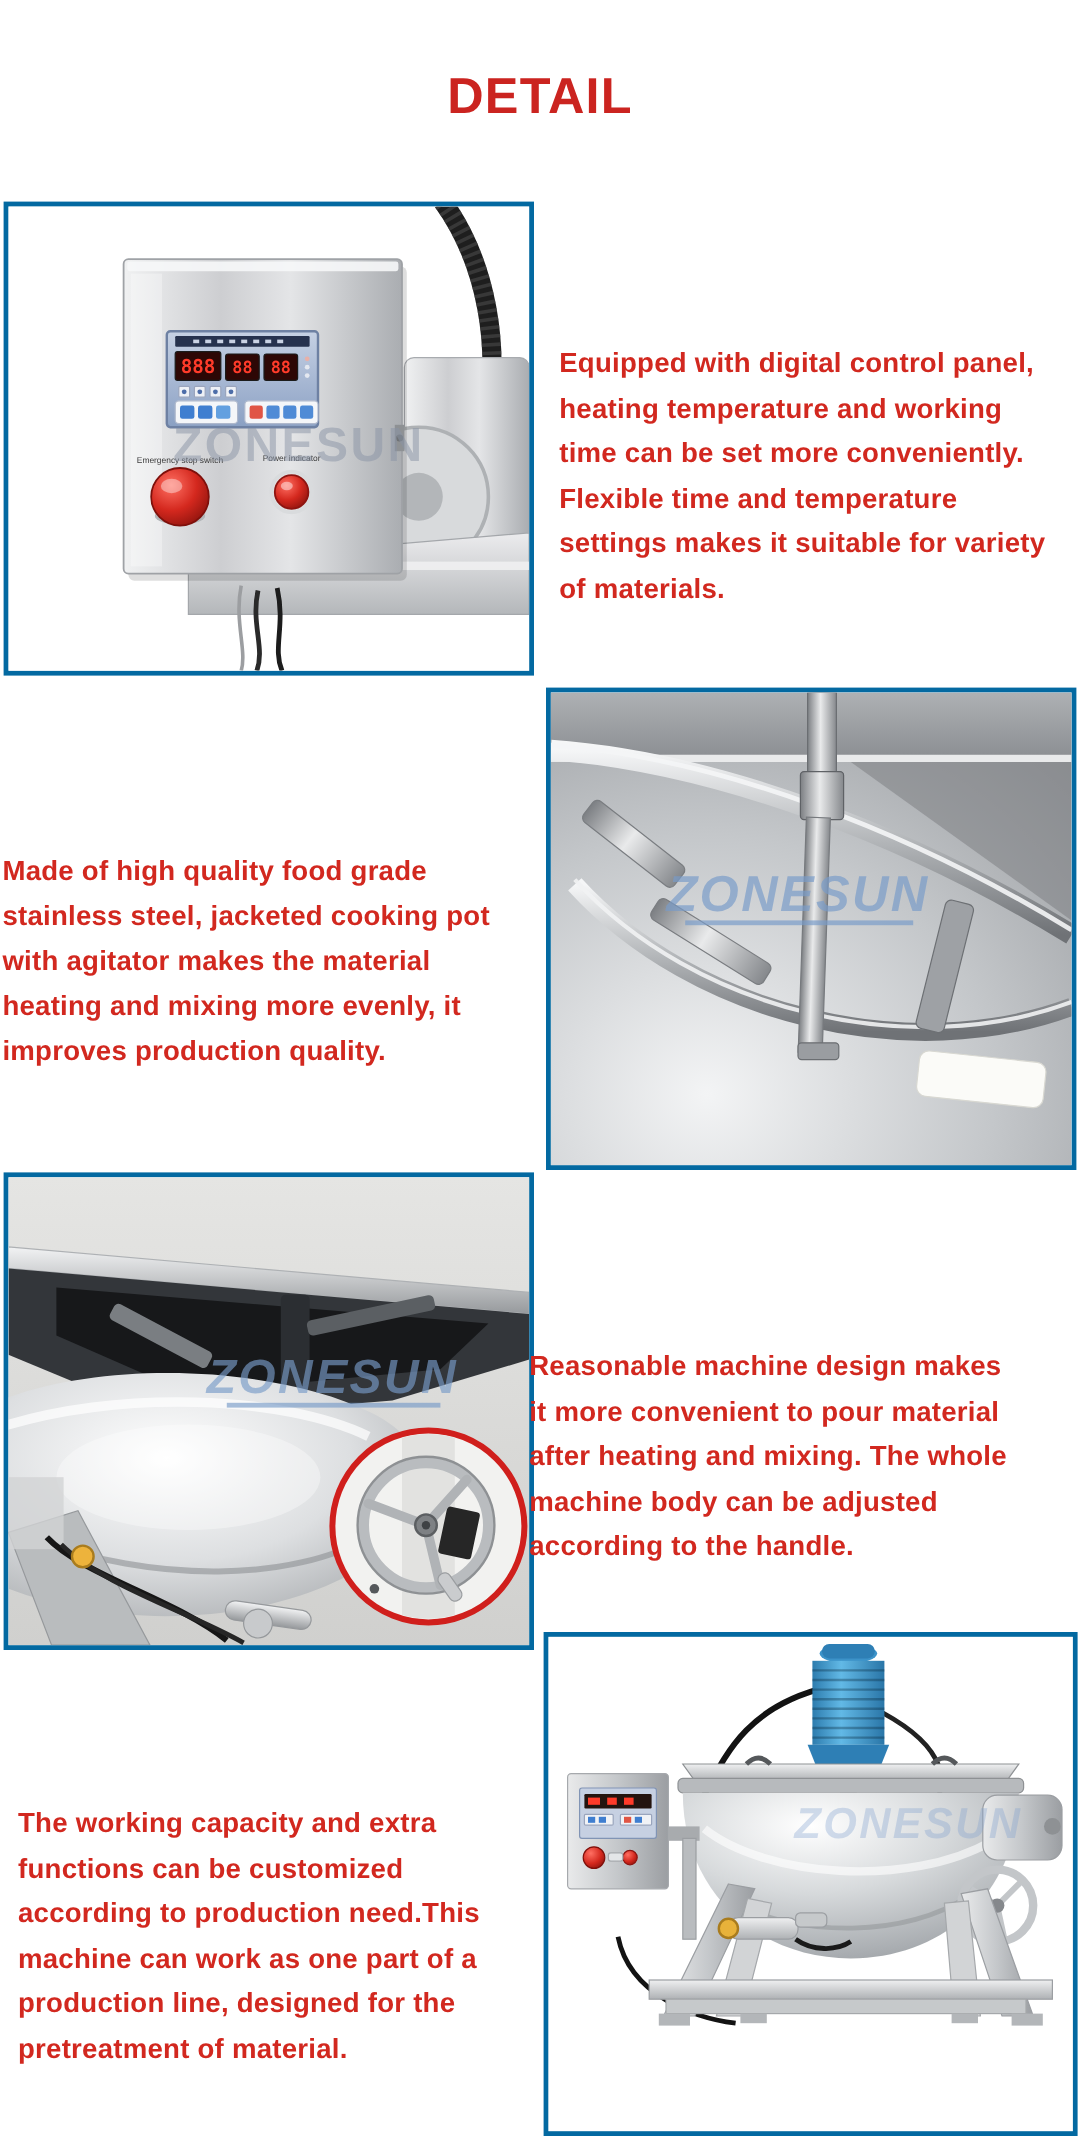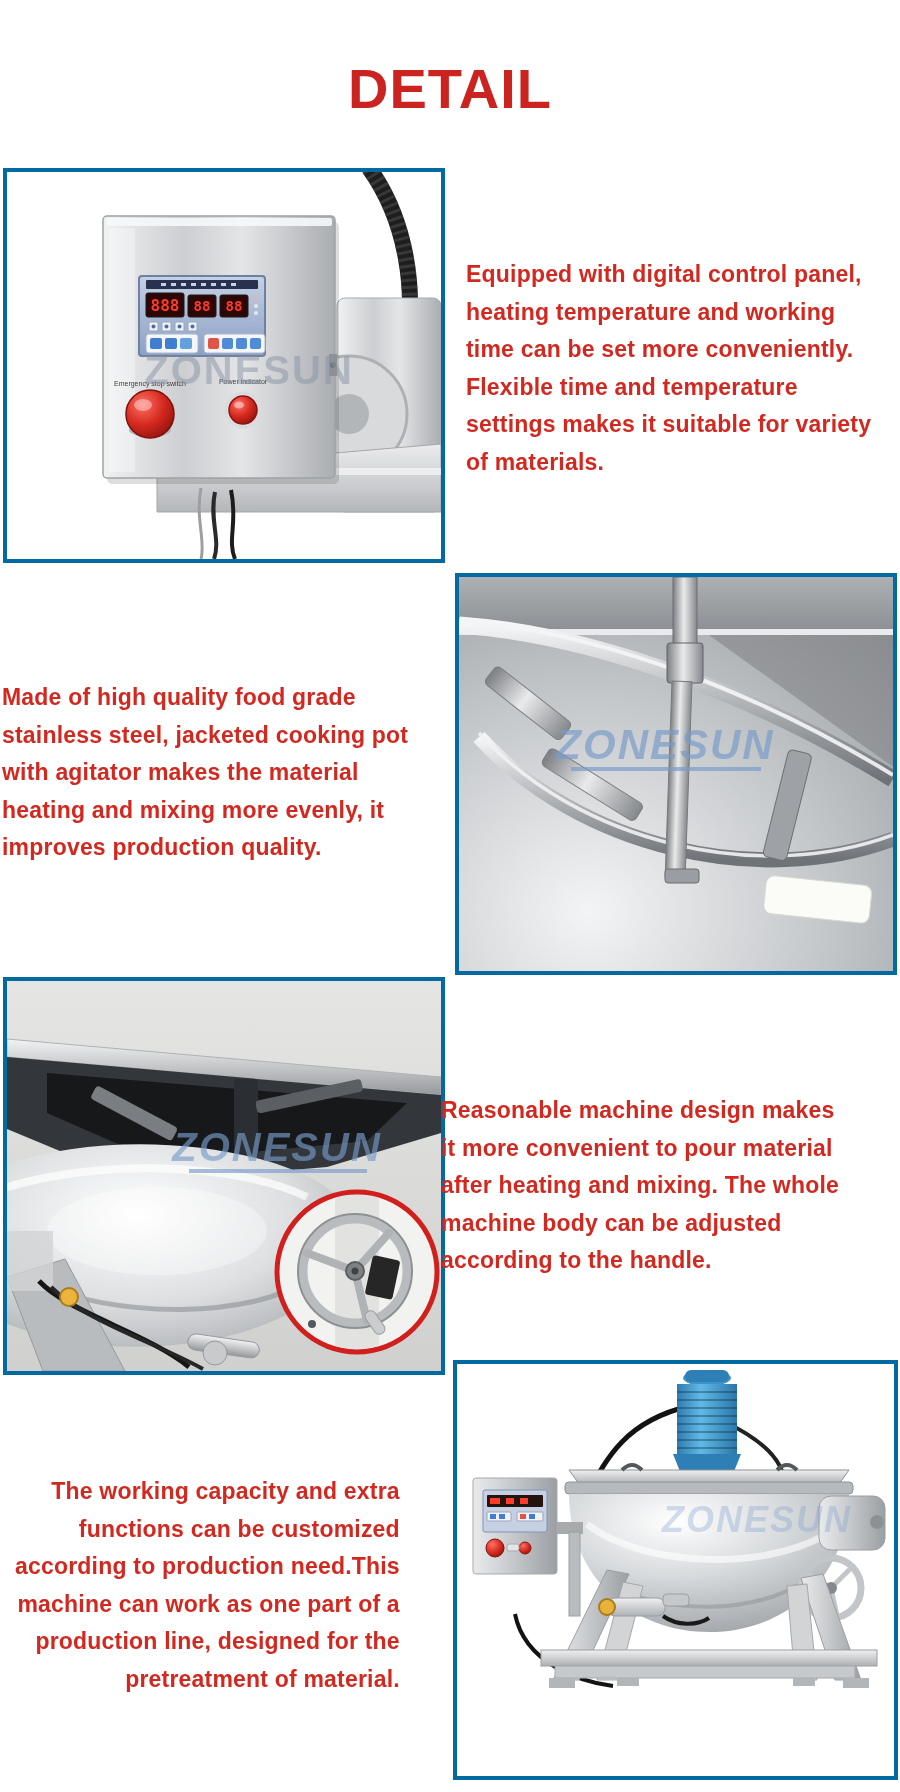"DETAIL" .page-title { font-size: 56px -> 42px }
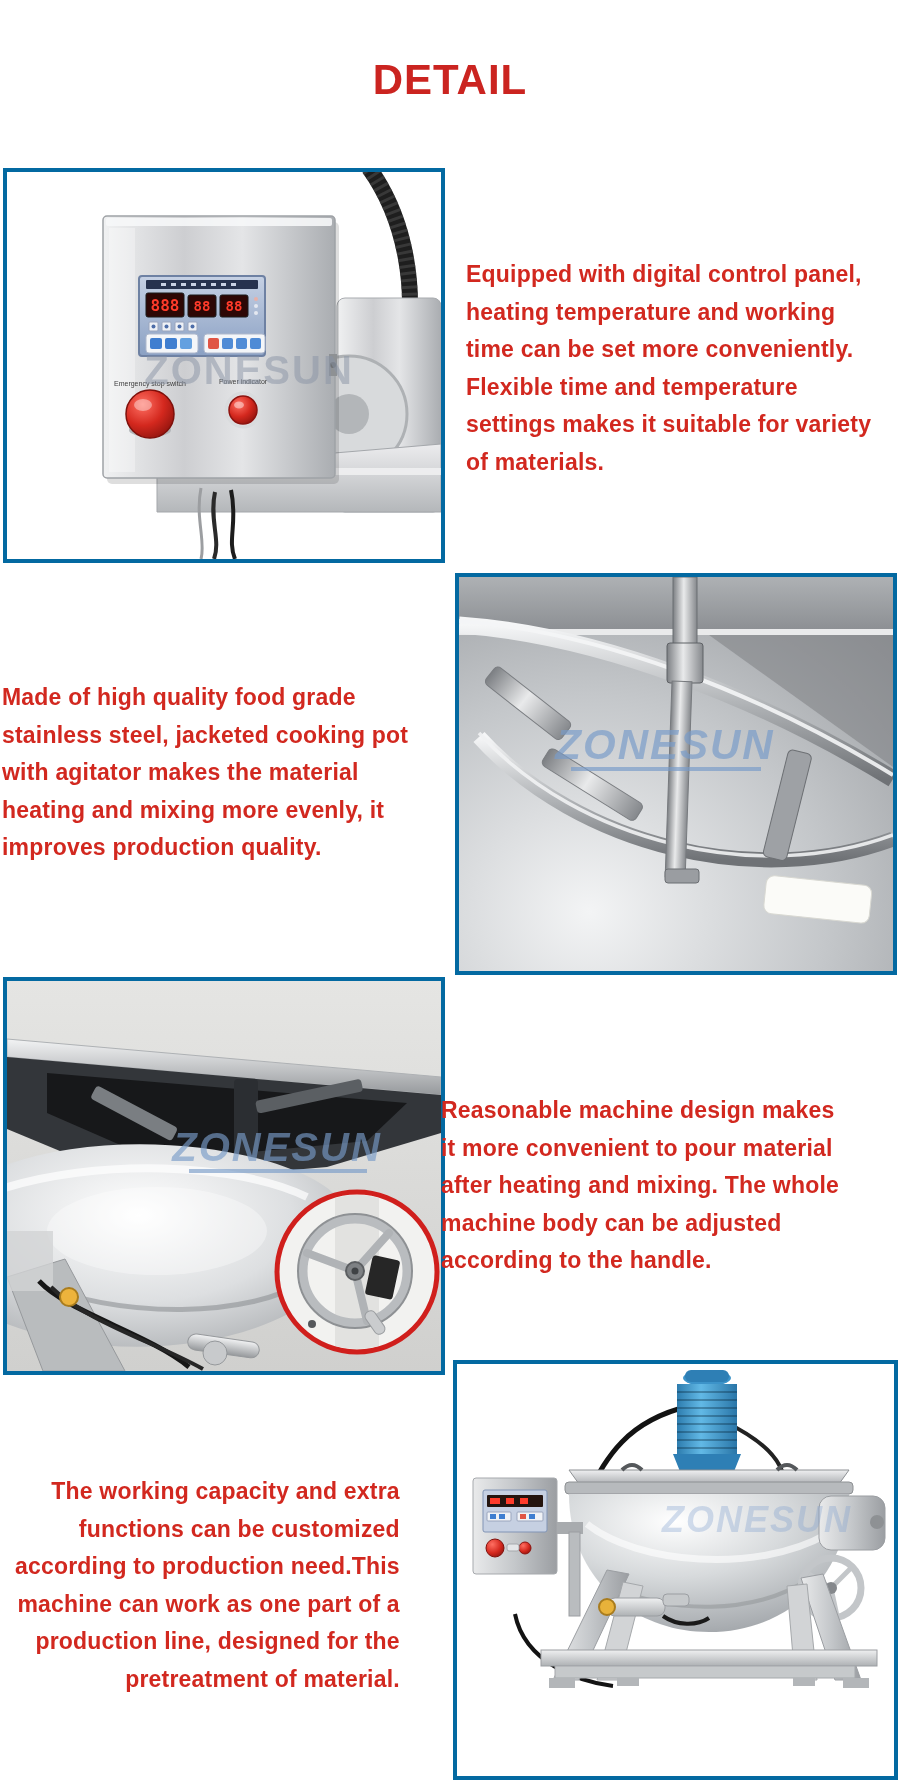"Equipped with digital control panel," .desc { margin-top: none -> 28px }
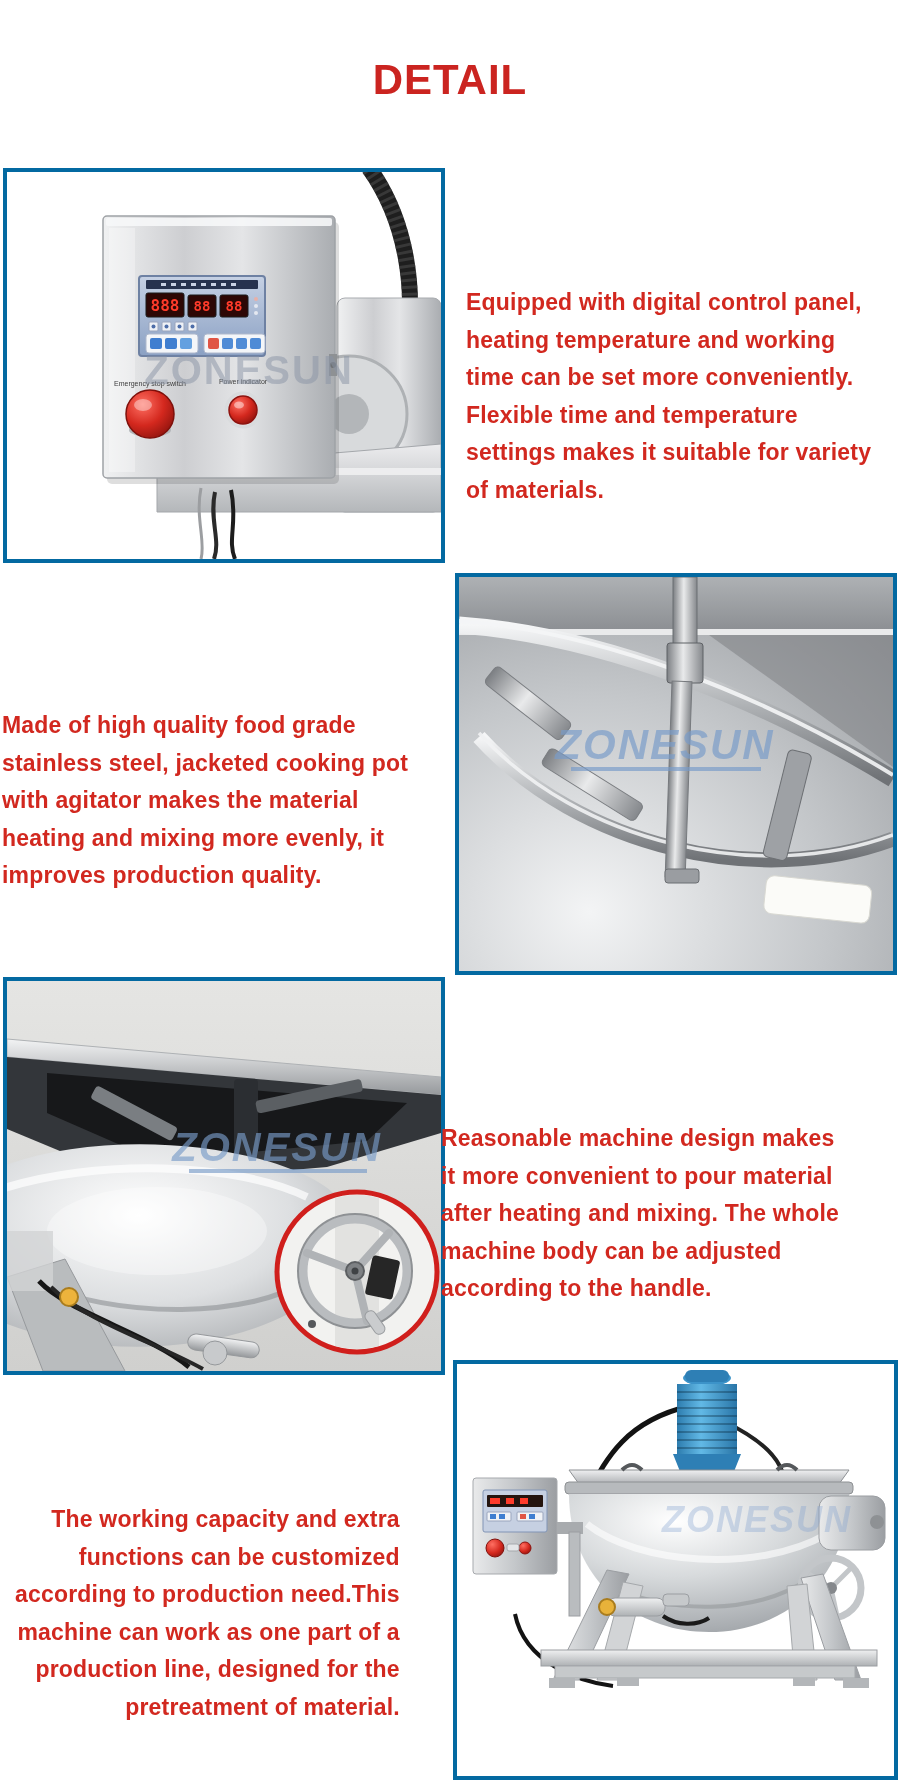"The working capacity and extra" #desc4 { text-align: right -> none }
